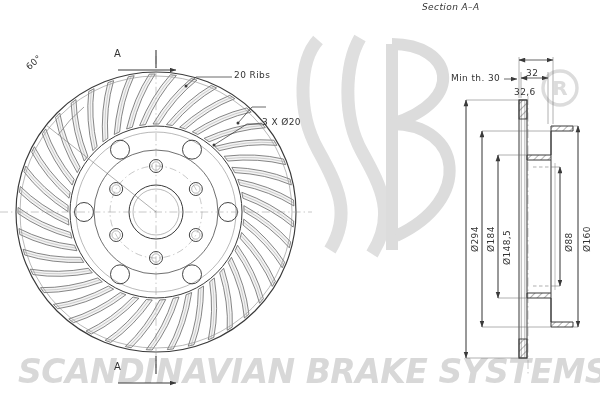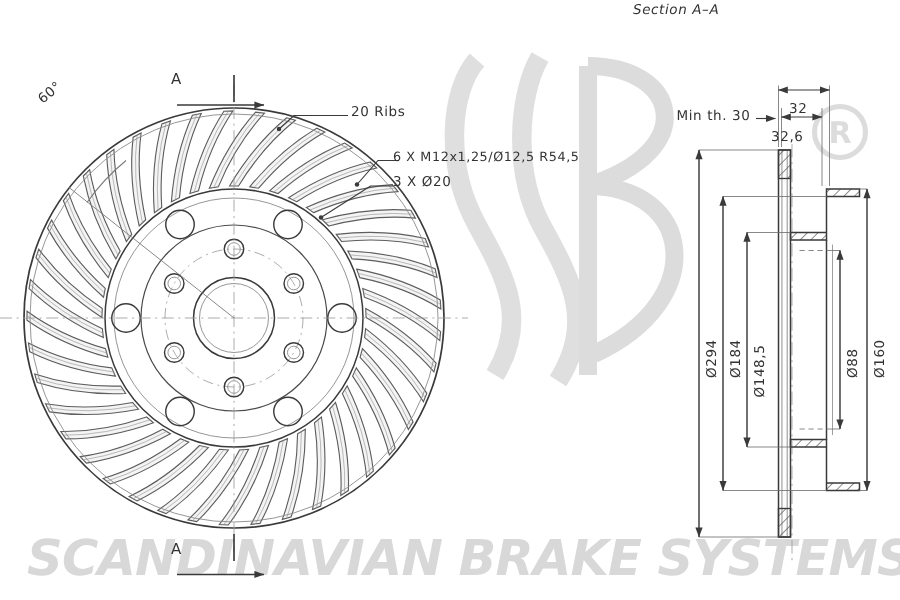"6 X M12x1,25/Ø12,5 R54,5" div.lbl { html: <div>6 X M12x1,25/Ø12,5 R54,5</div> -> none }
